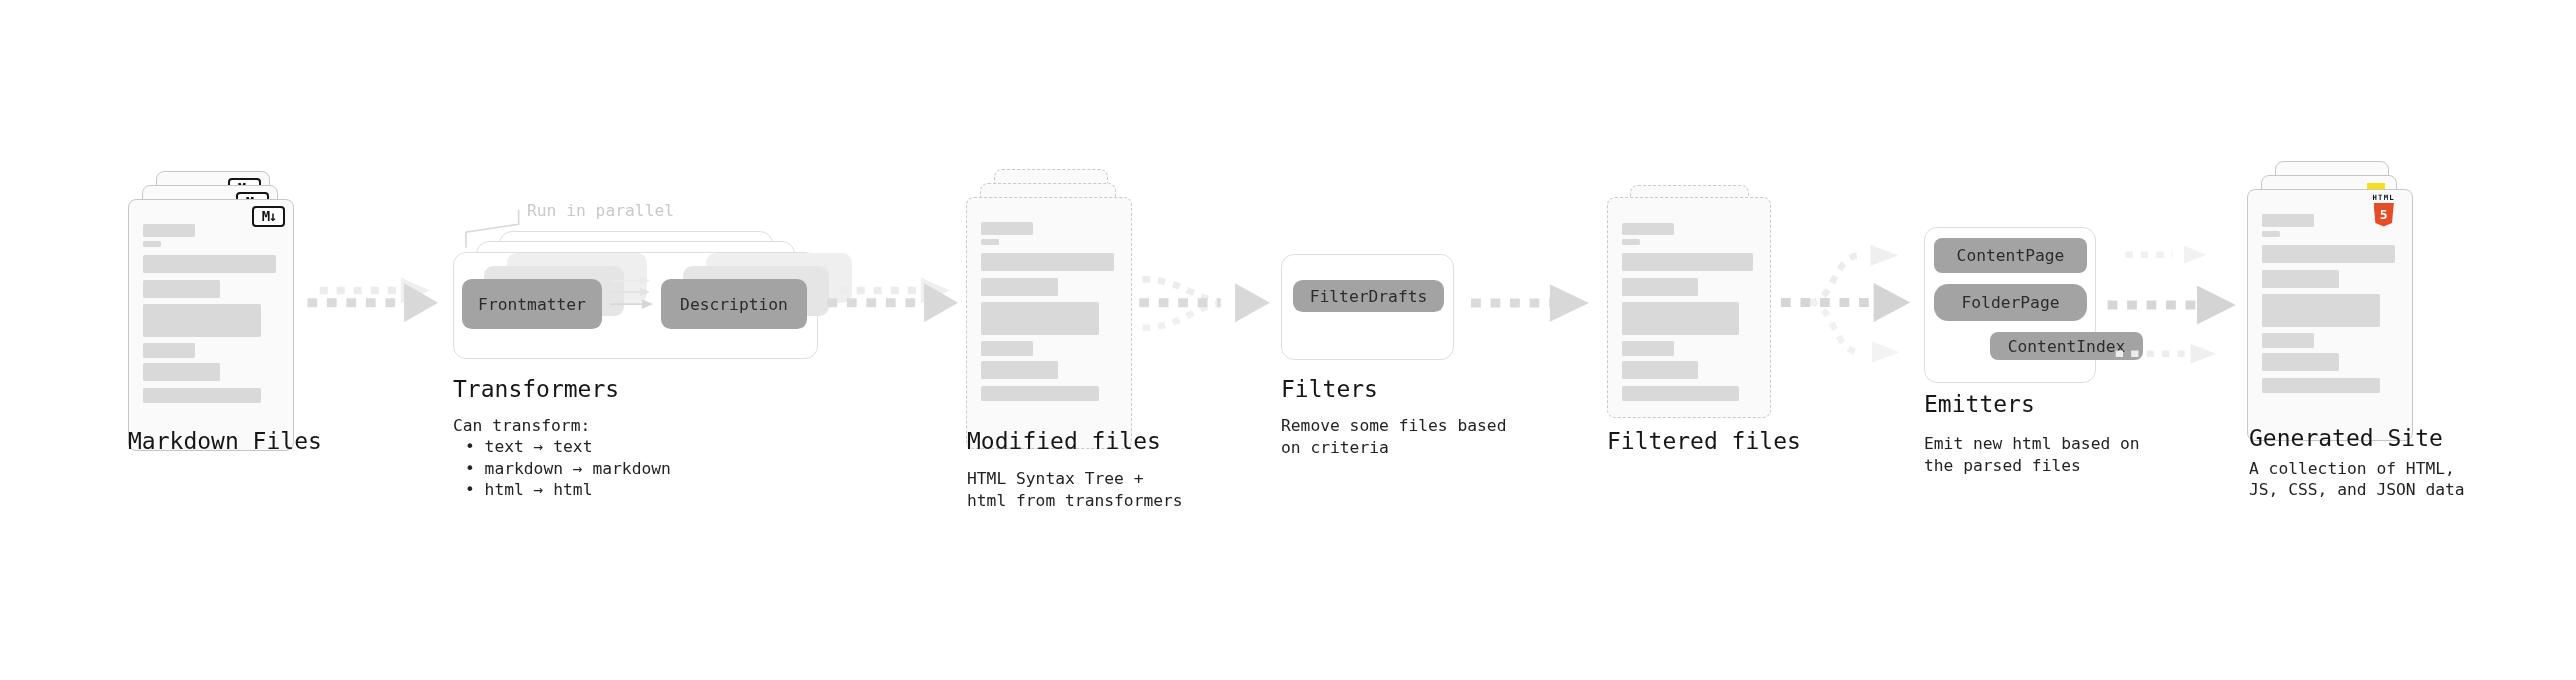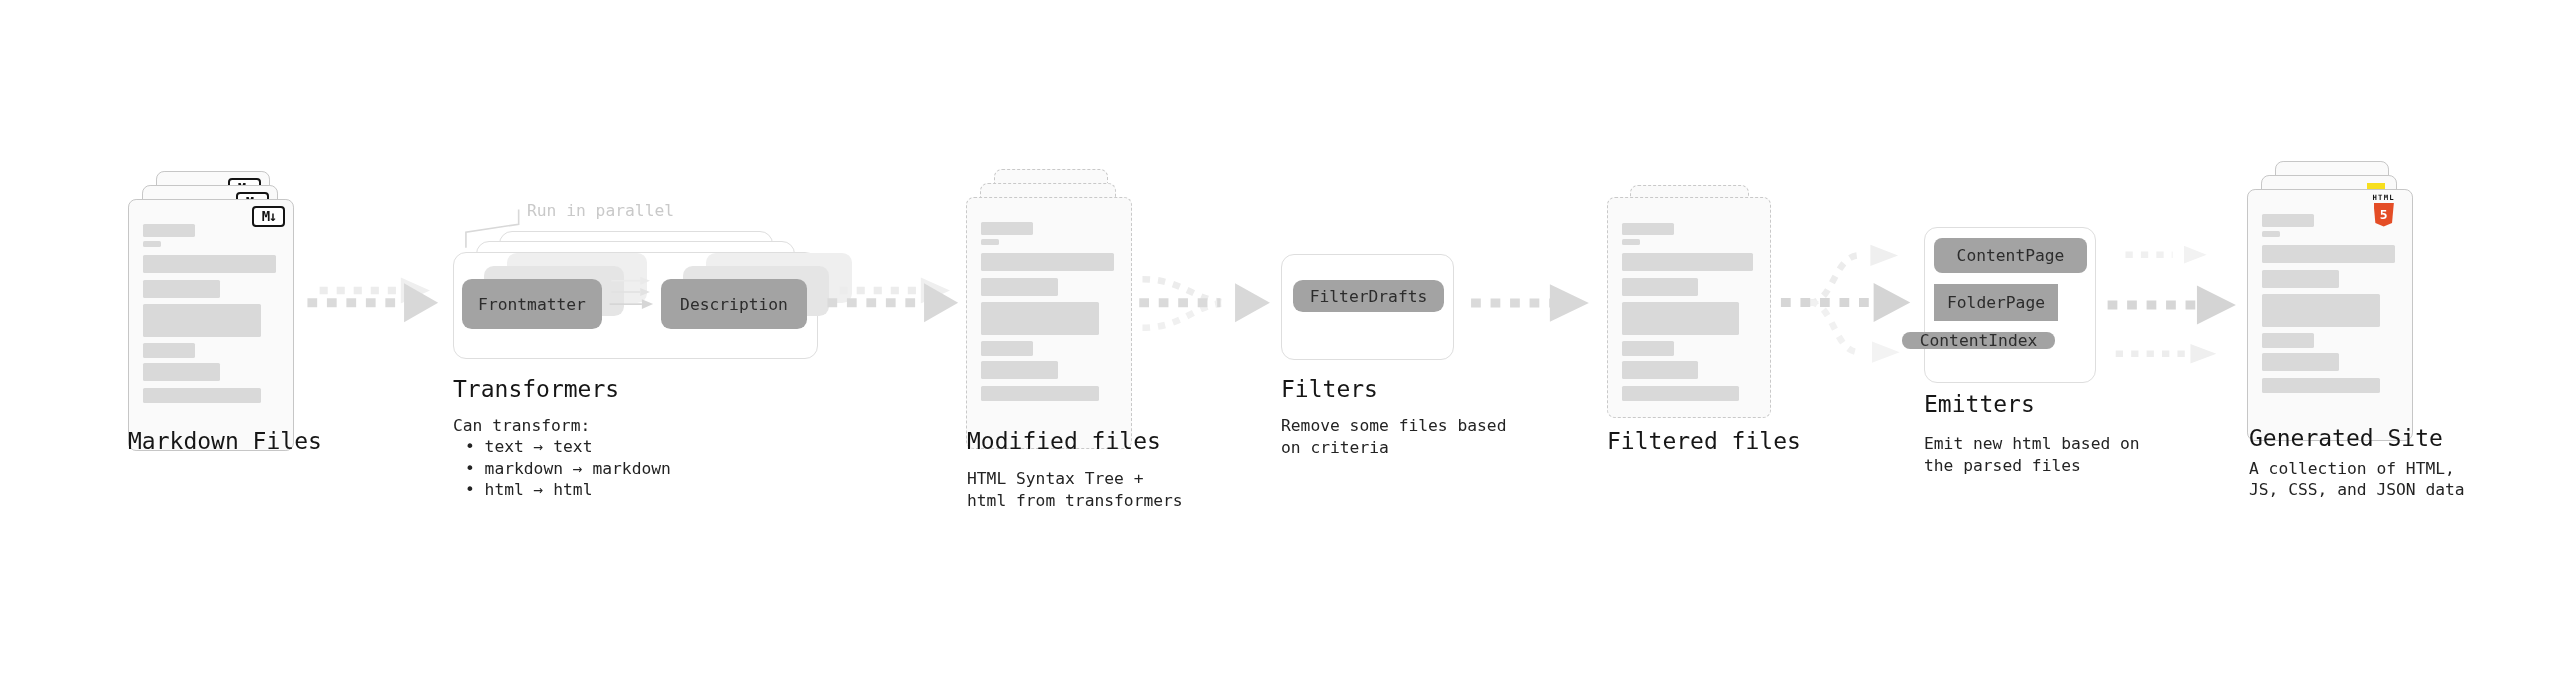"FolderPage" div.pill { border-radius: 0 -> 14px; width: 124px -> 153px }
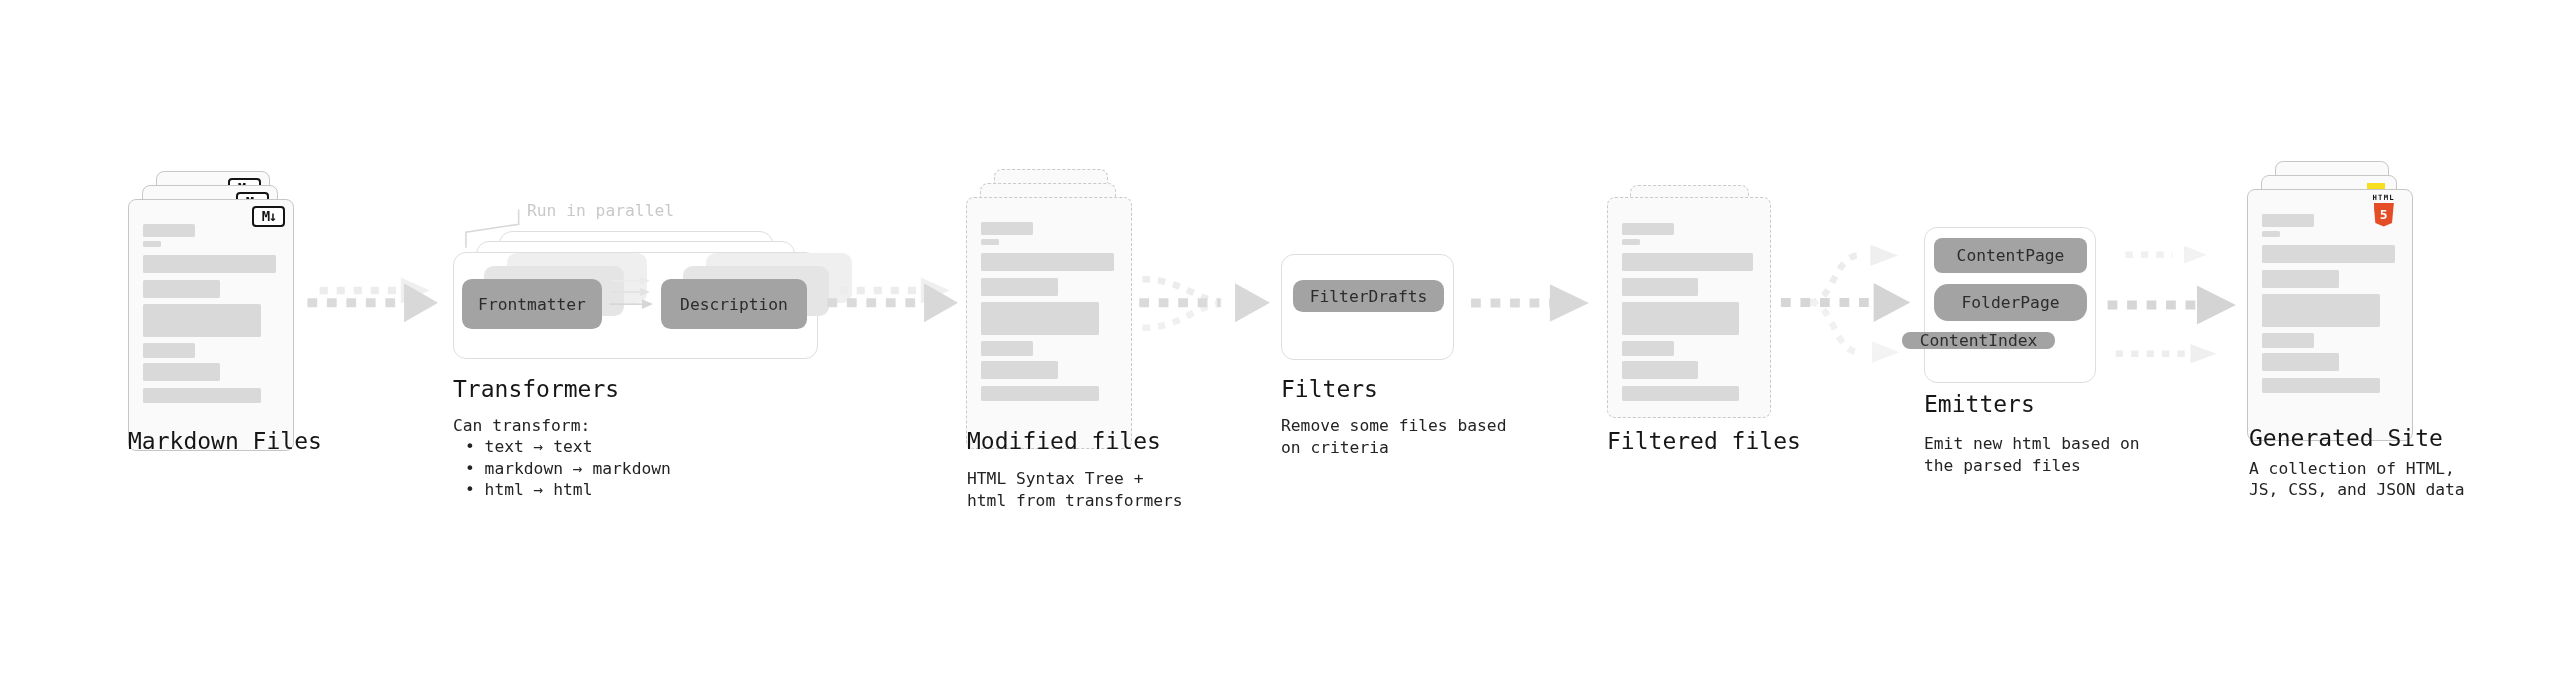"ContentIndex" div.pill { height: 17px -> 28px; left: 1902px -> 1990px }
